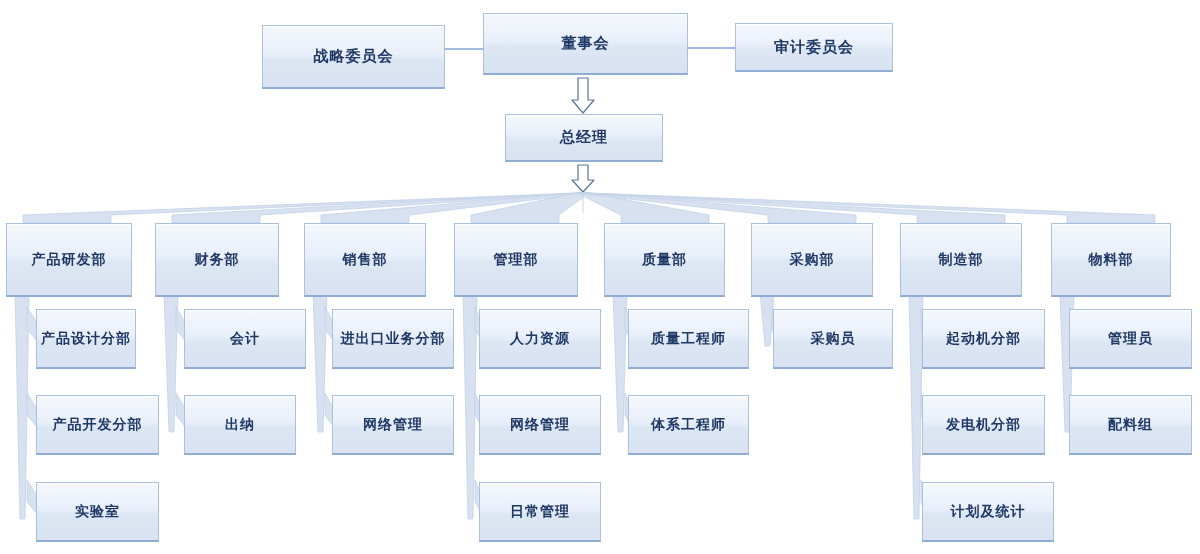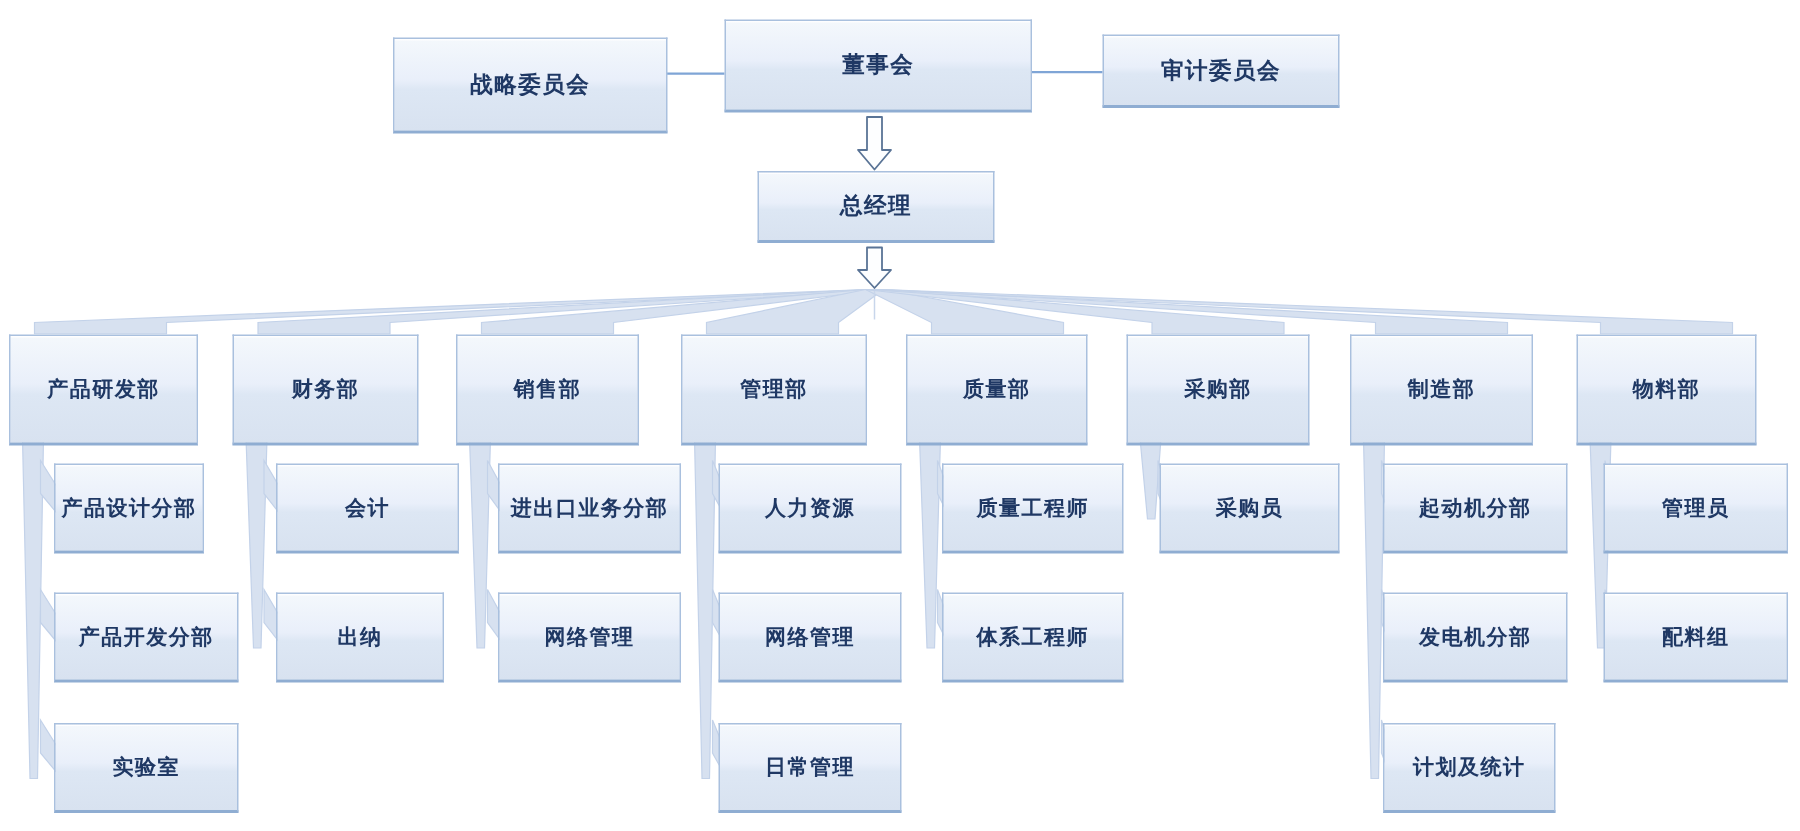"计划及统计" div.node { width: 115px -> 132px }
